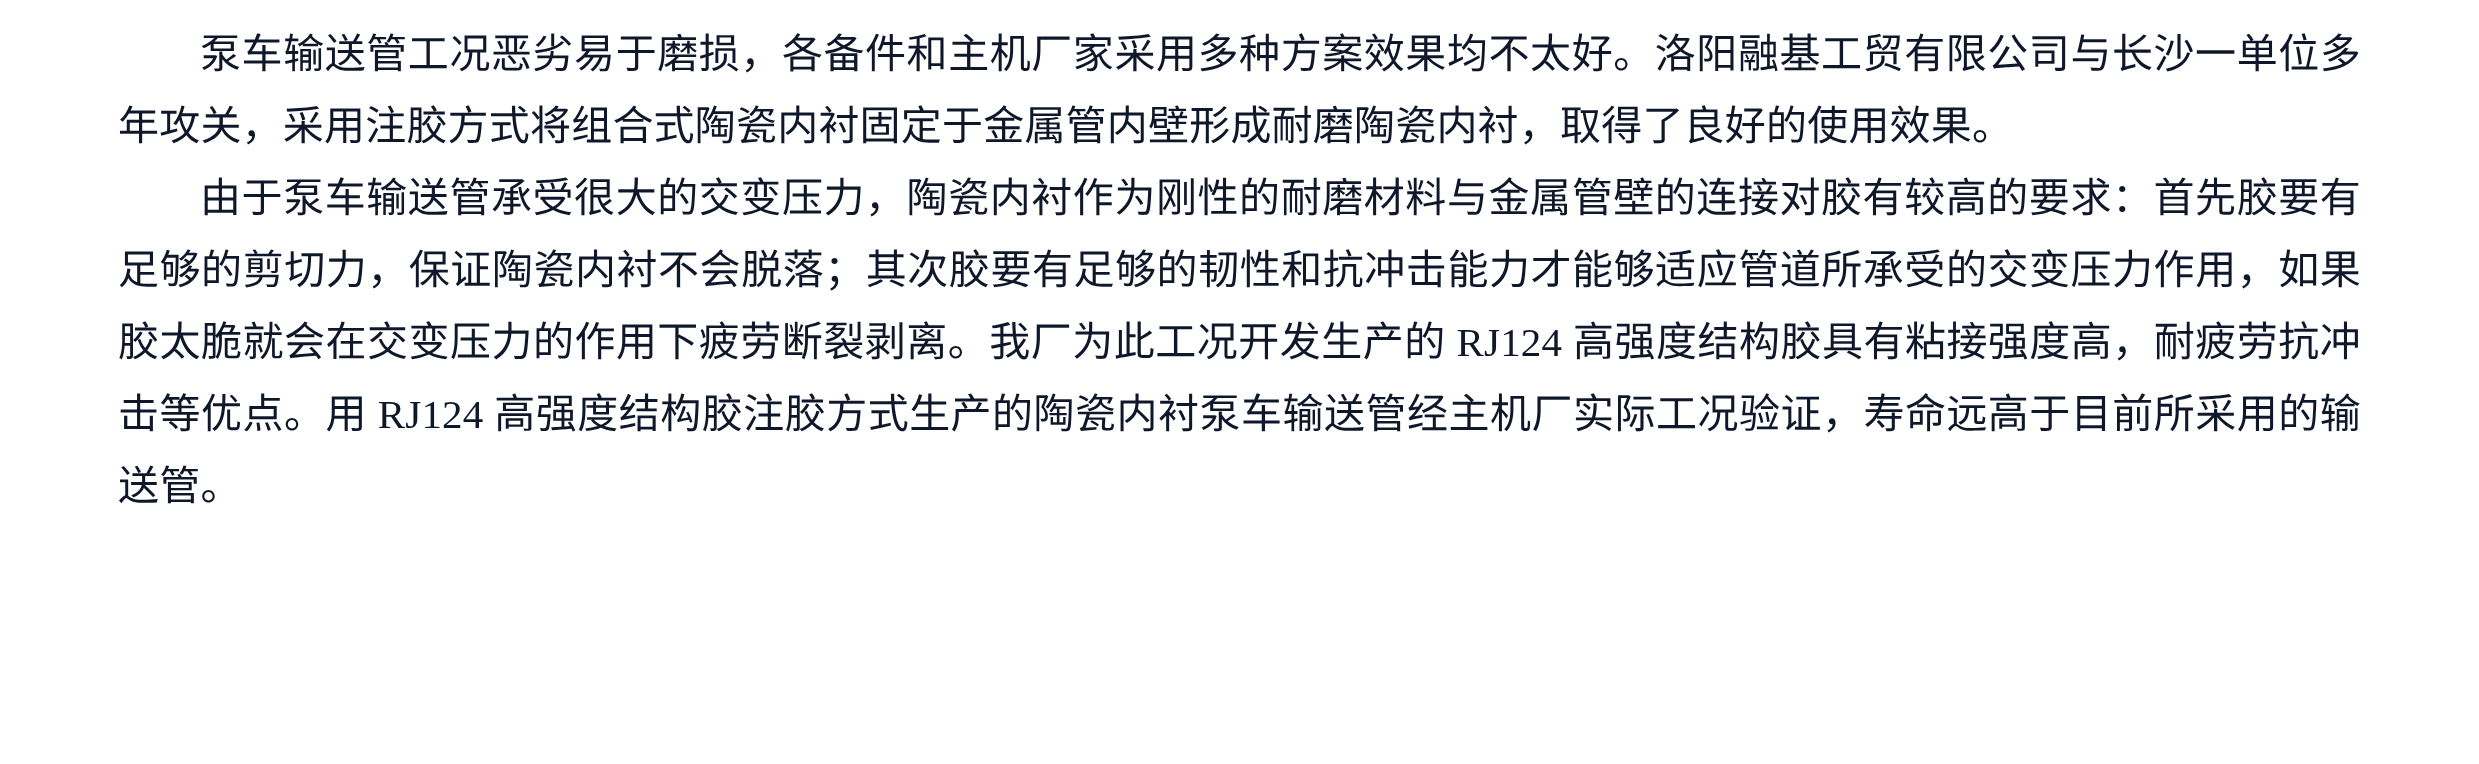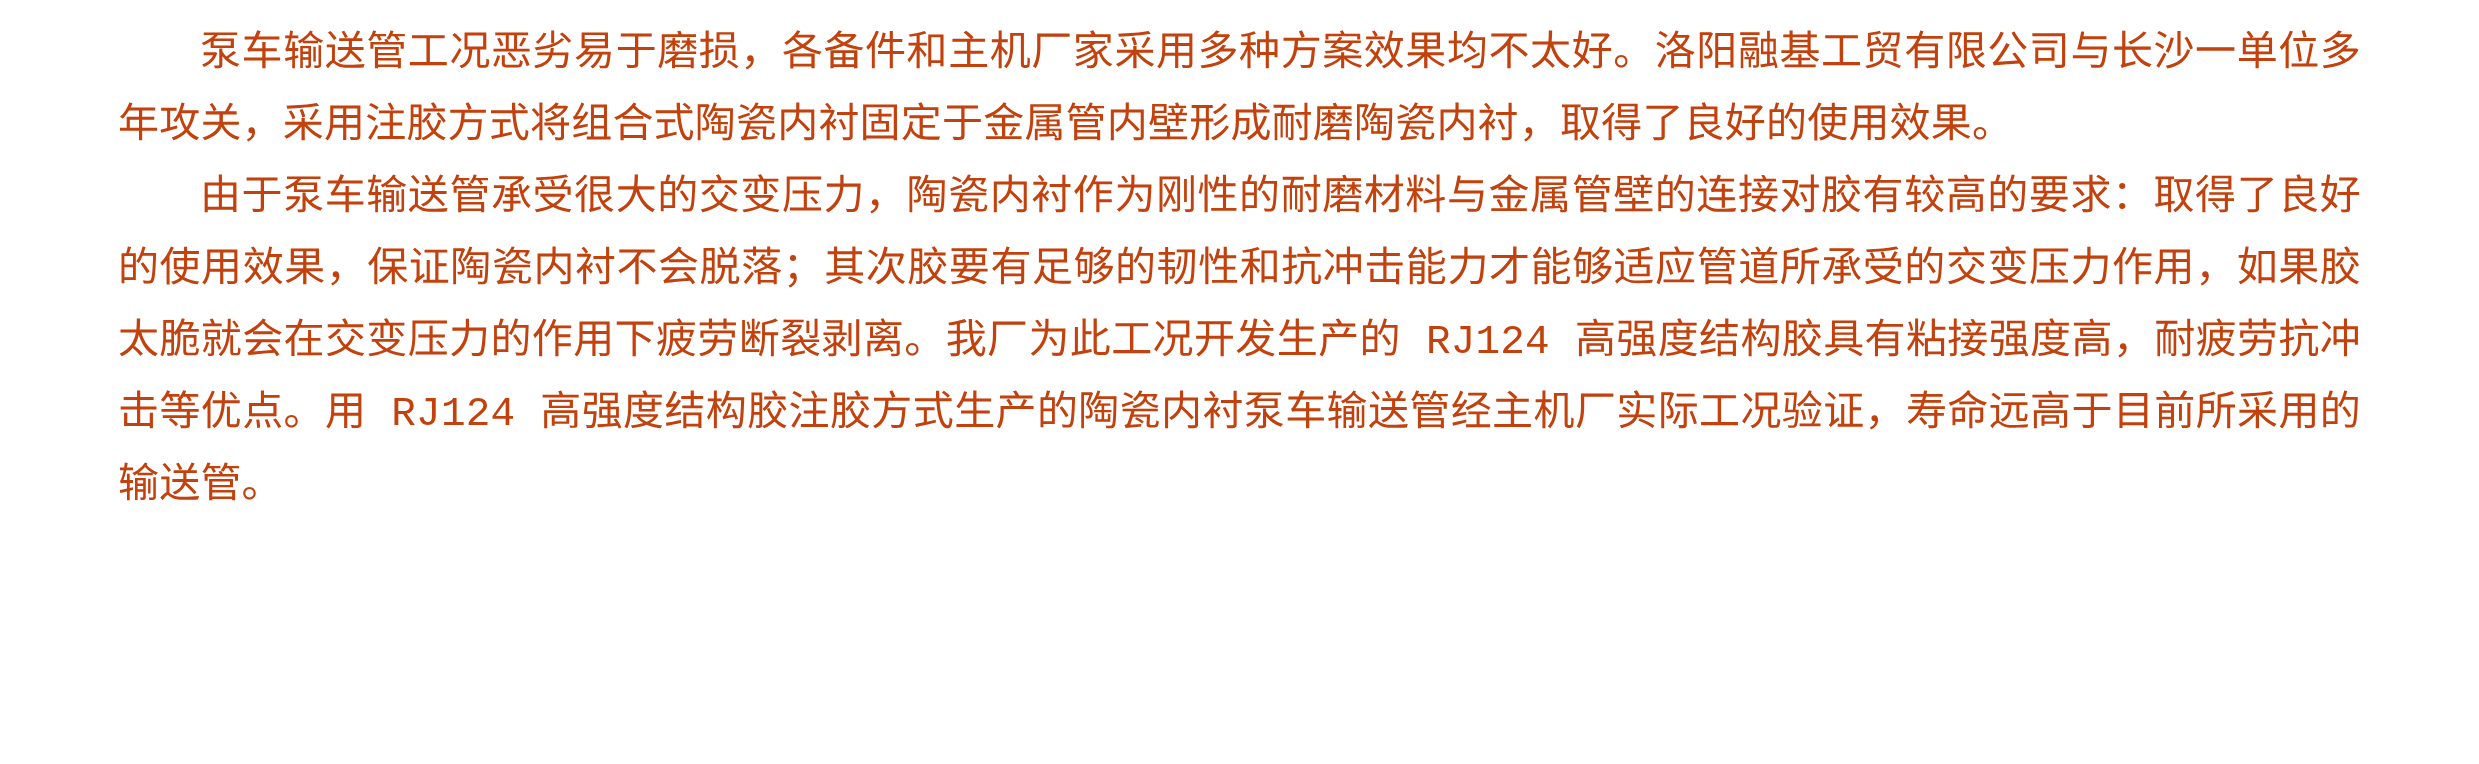"泵车输送管工况恶劣易于磨损，各备件和主机厂家采用多种方案效果均不太好。洛阳融基工" .para { color: #c2410c -> #0f172a; font-family: Liberation Mono, monospace -> none }
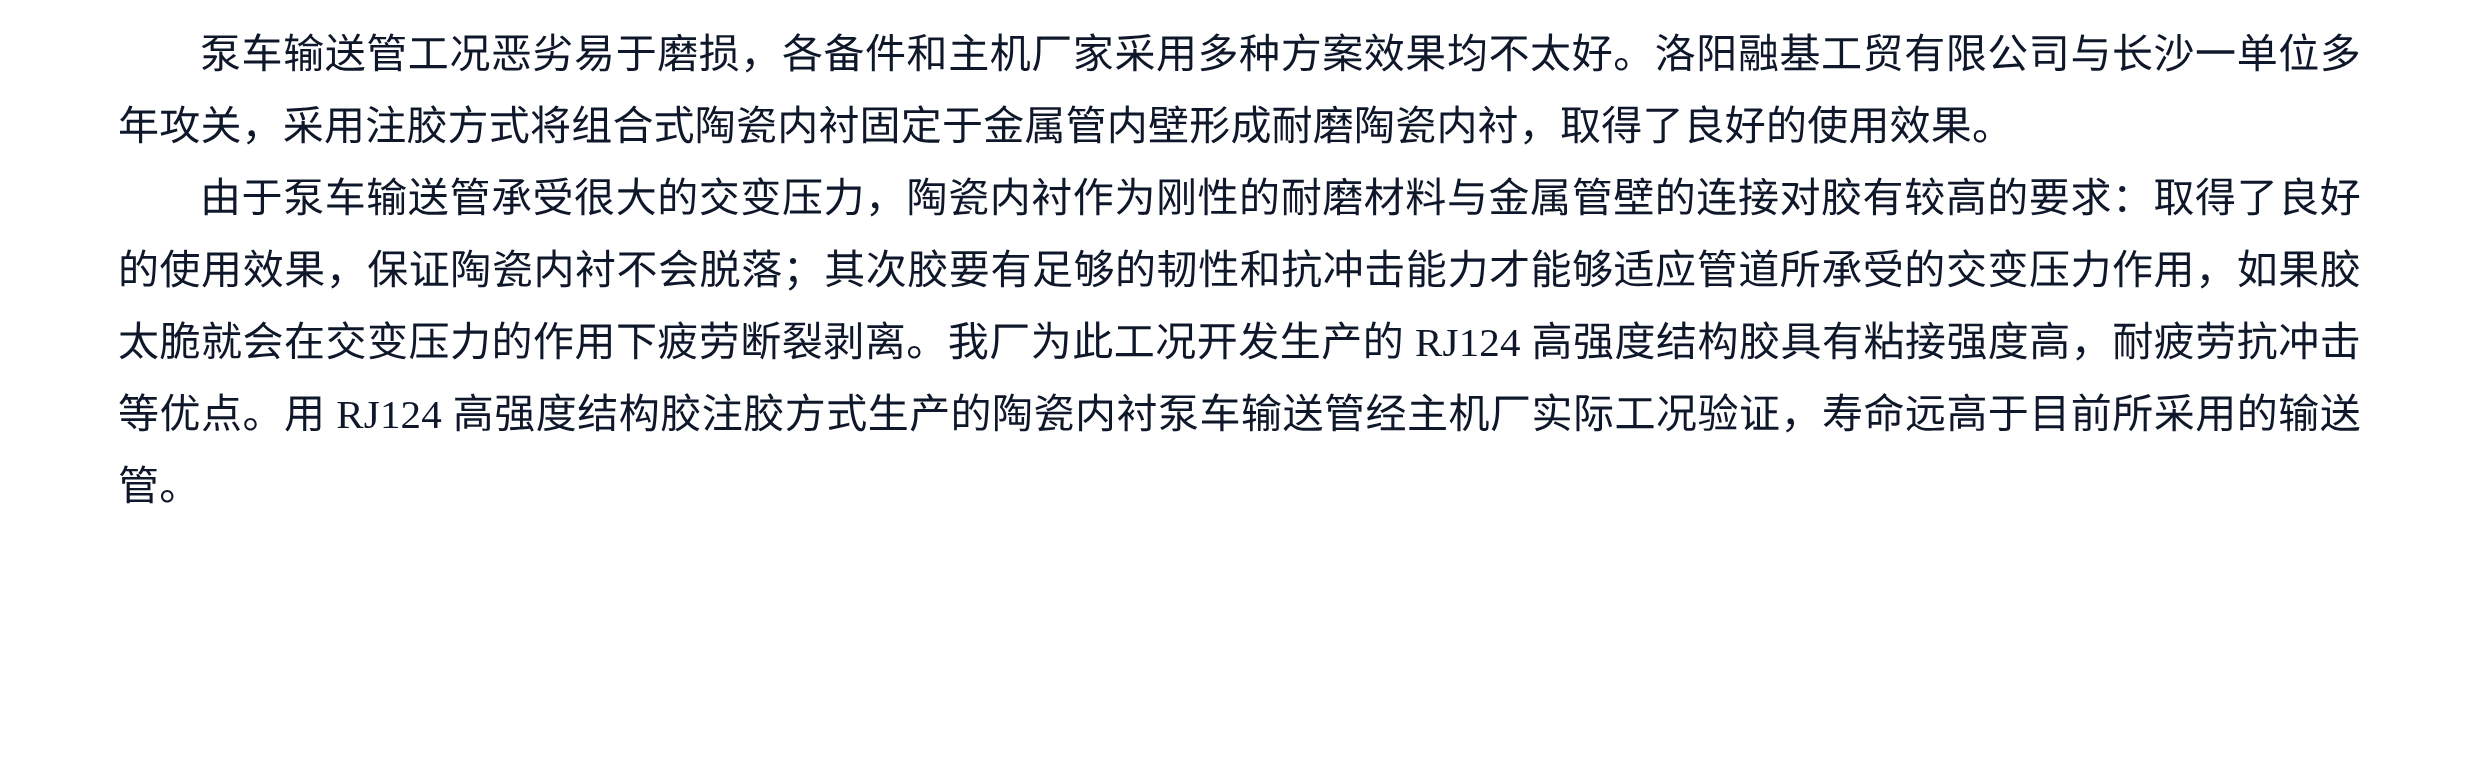"由于泵车输送管承受很大的交变压力，陶瓷内衬作为刚性的耐磨材料与金属管壁的连接对胶" p.para { text: 取得了良好的使用效果 -> 首先胶要有足够的剪切力 }
